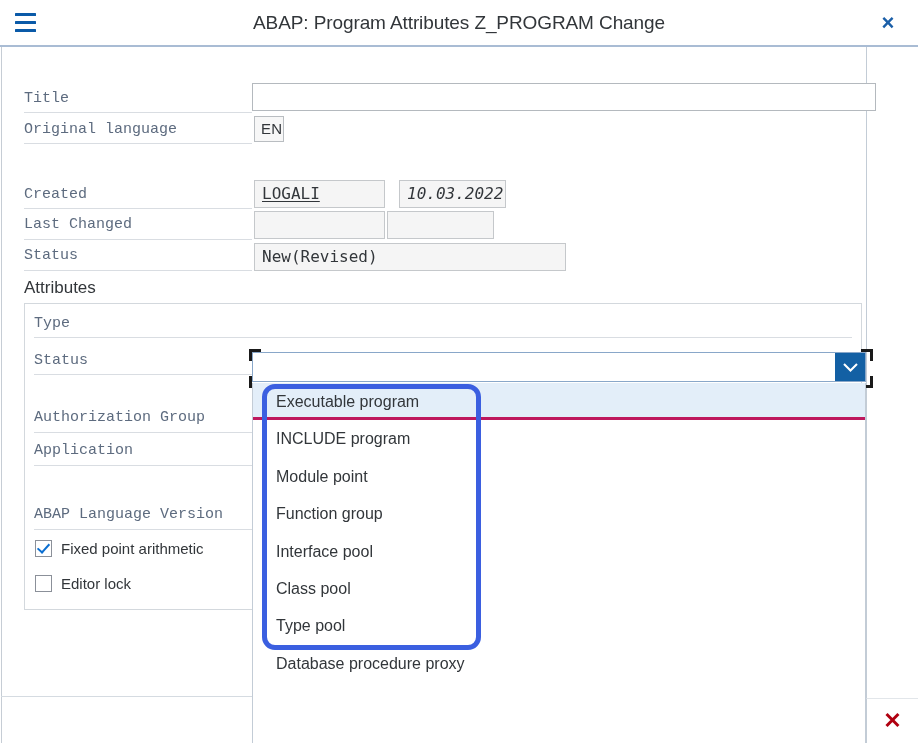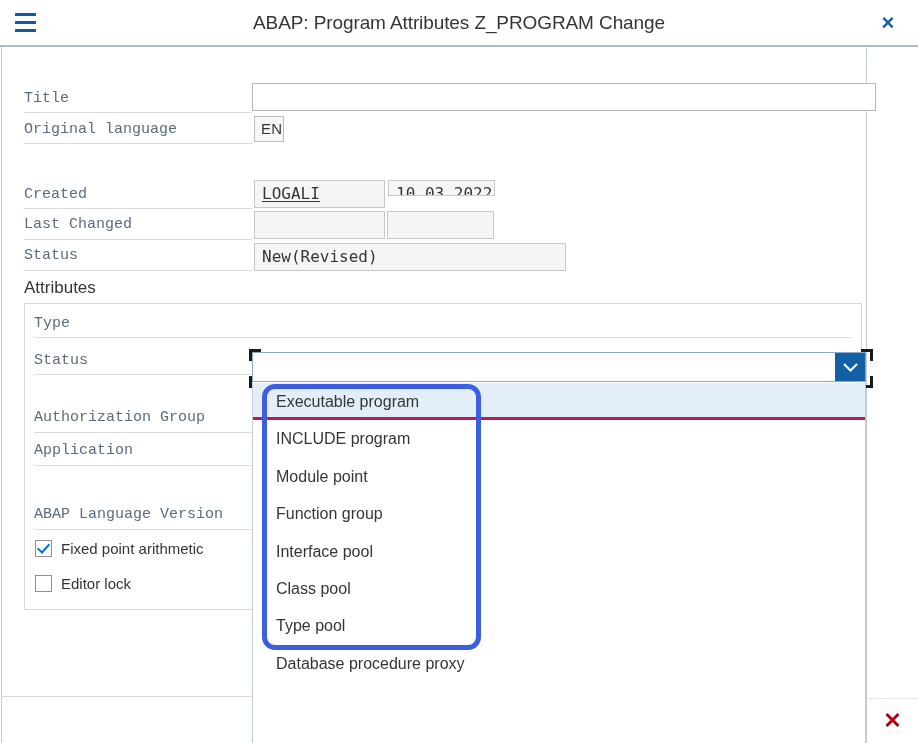"10.03.2022" div.readonly-box { font-style: none -> italic; height: 16px -> 28px; left: 388px -> 399px }
